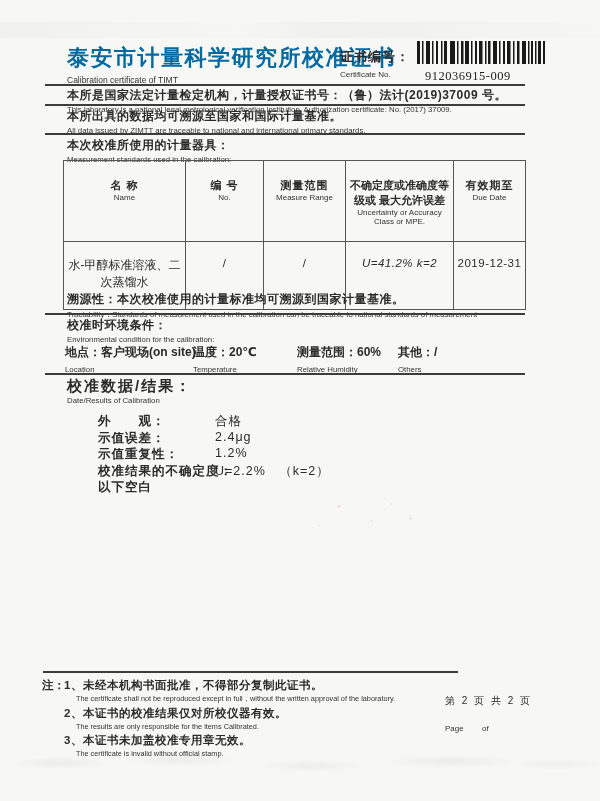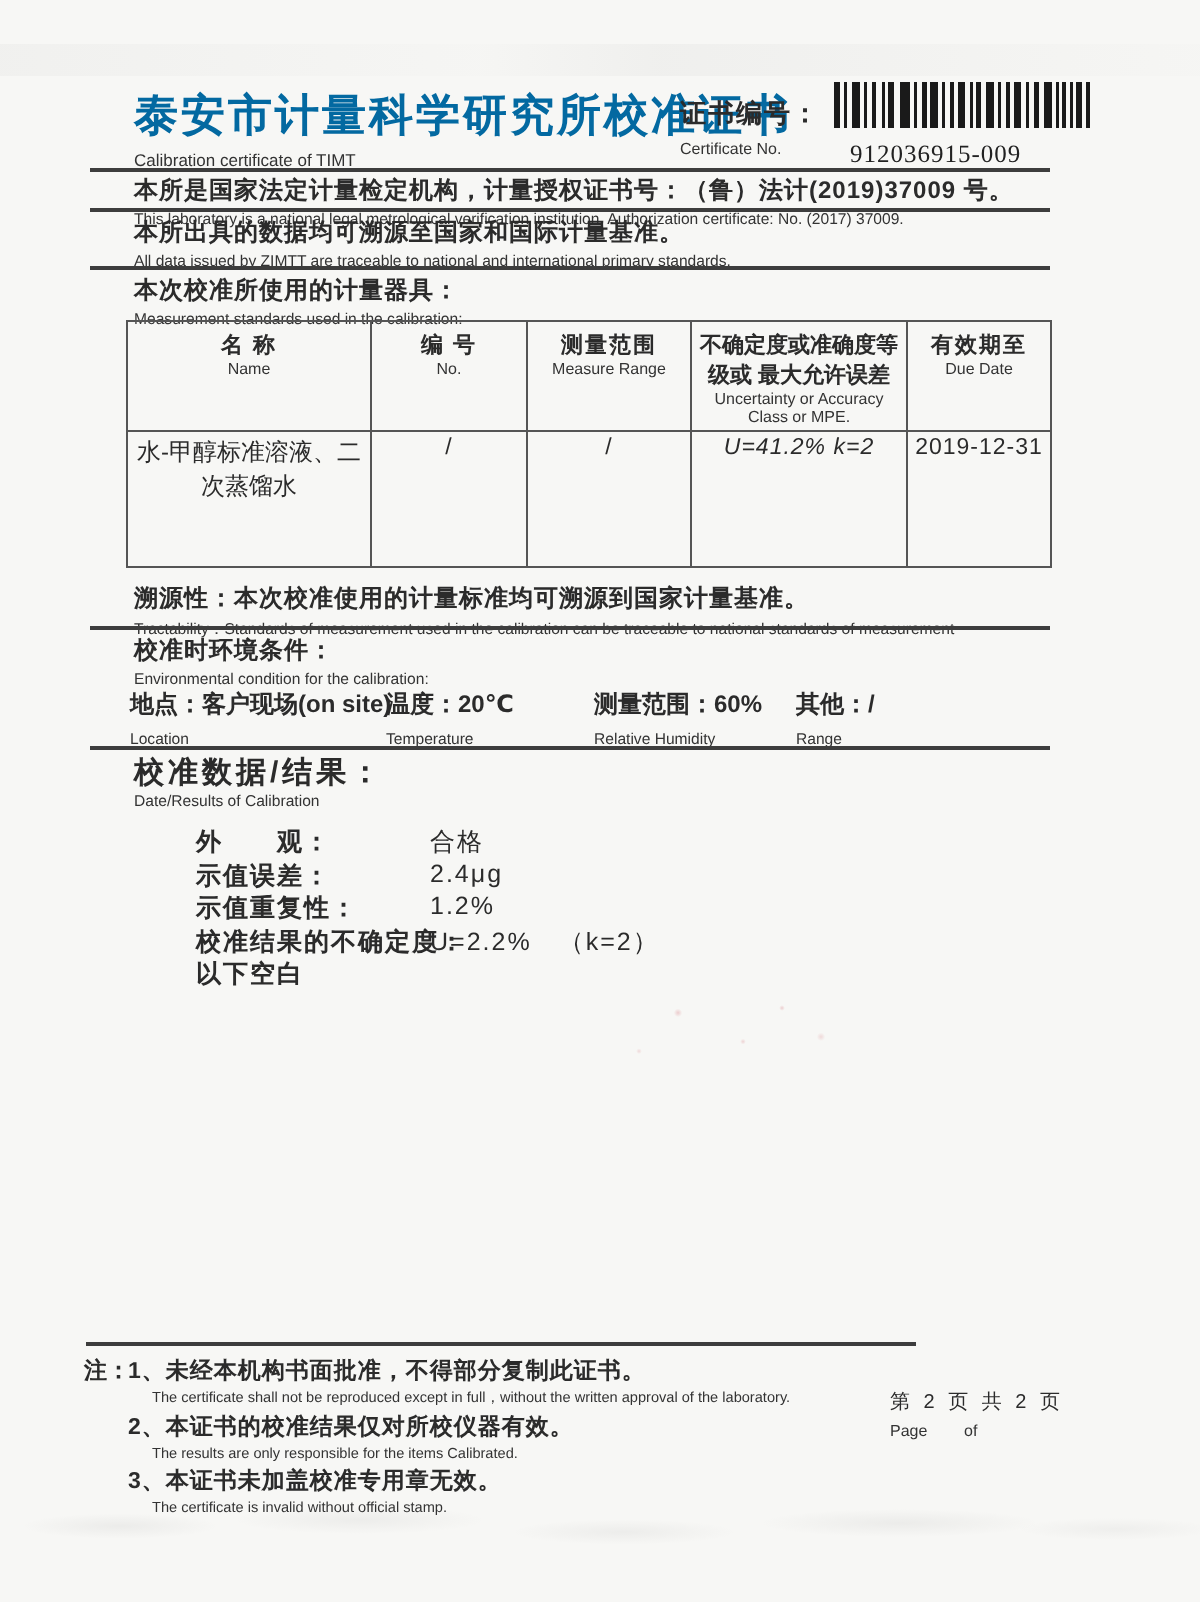"名 称" table.std td,table.std th { padding: 2px 2px -> 15px 2px }
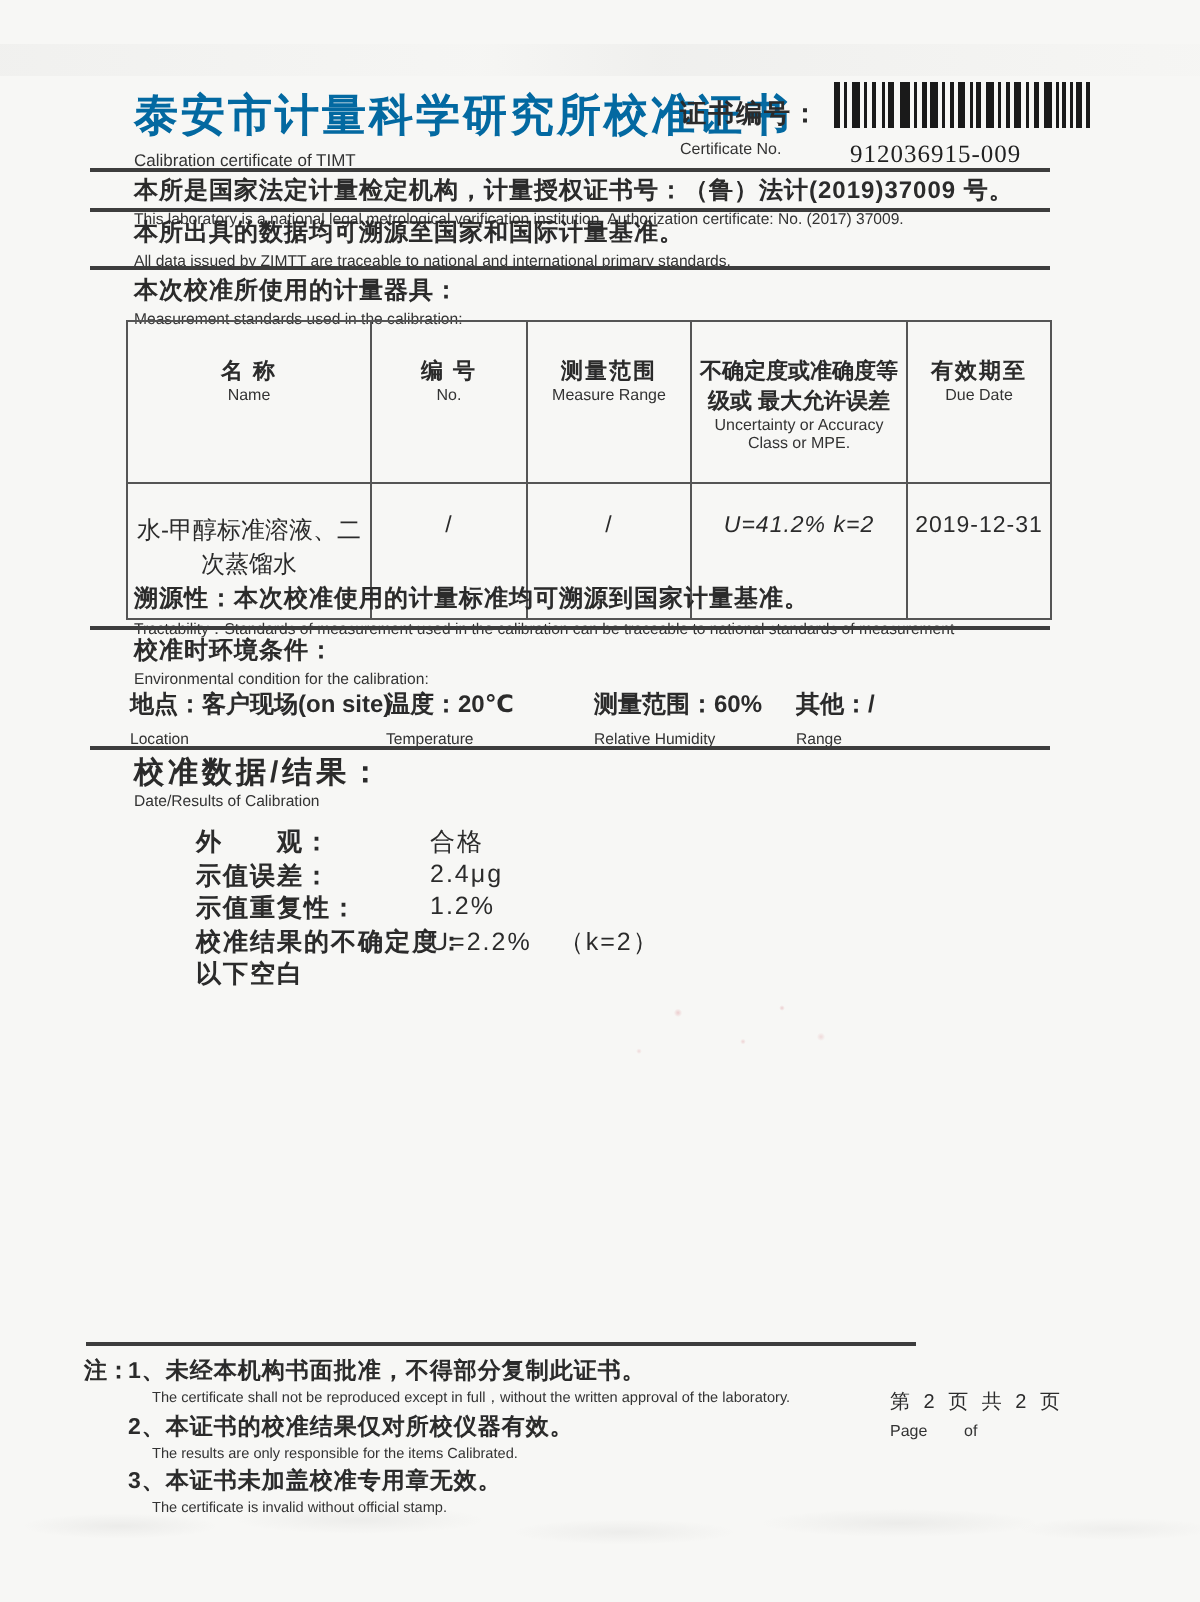"Range" div.env-label-en { text: Range -> Others }
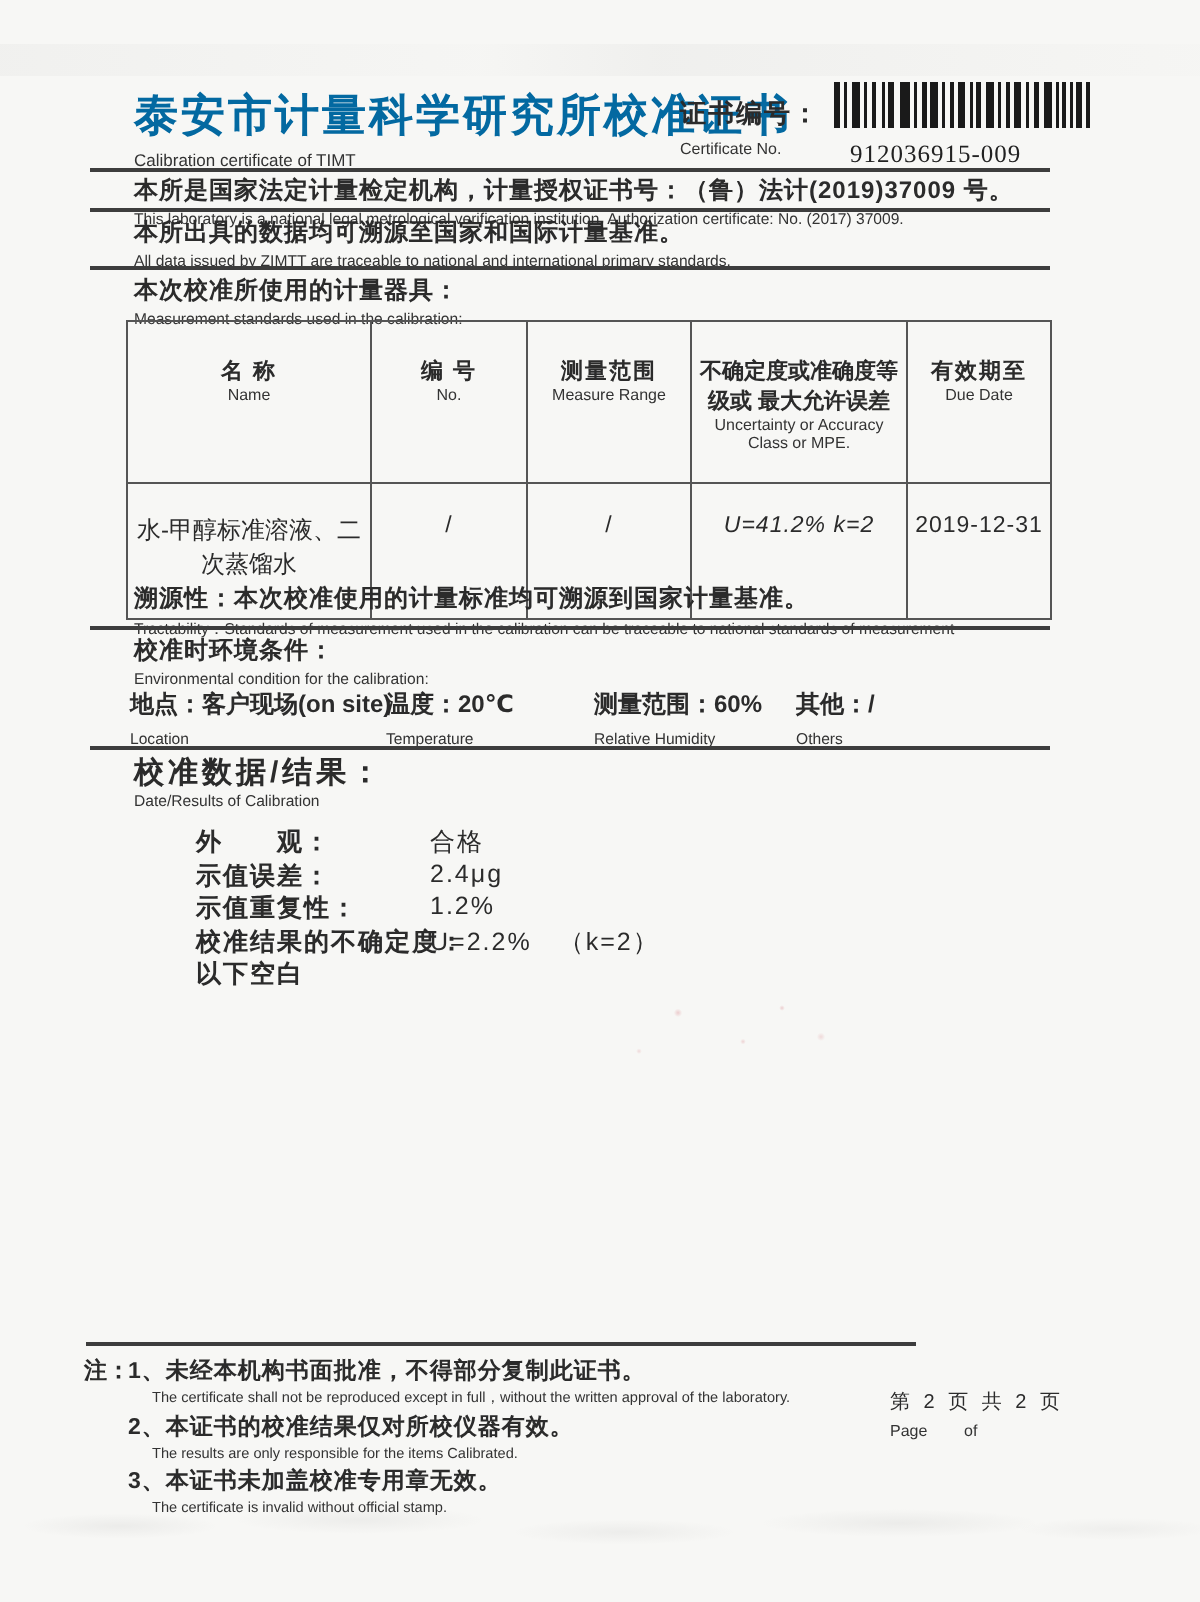"Page" .pageind-en { margin-top: 3px -> 16px }
